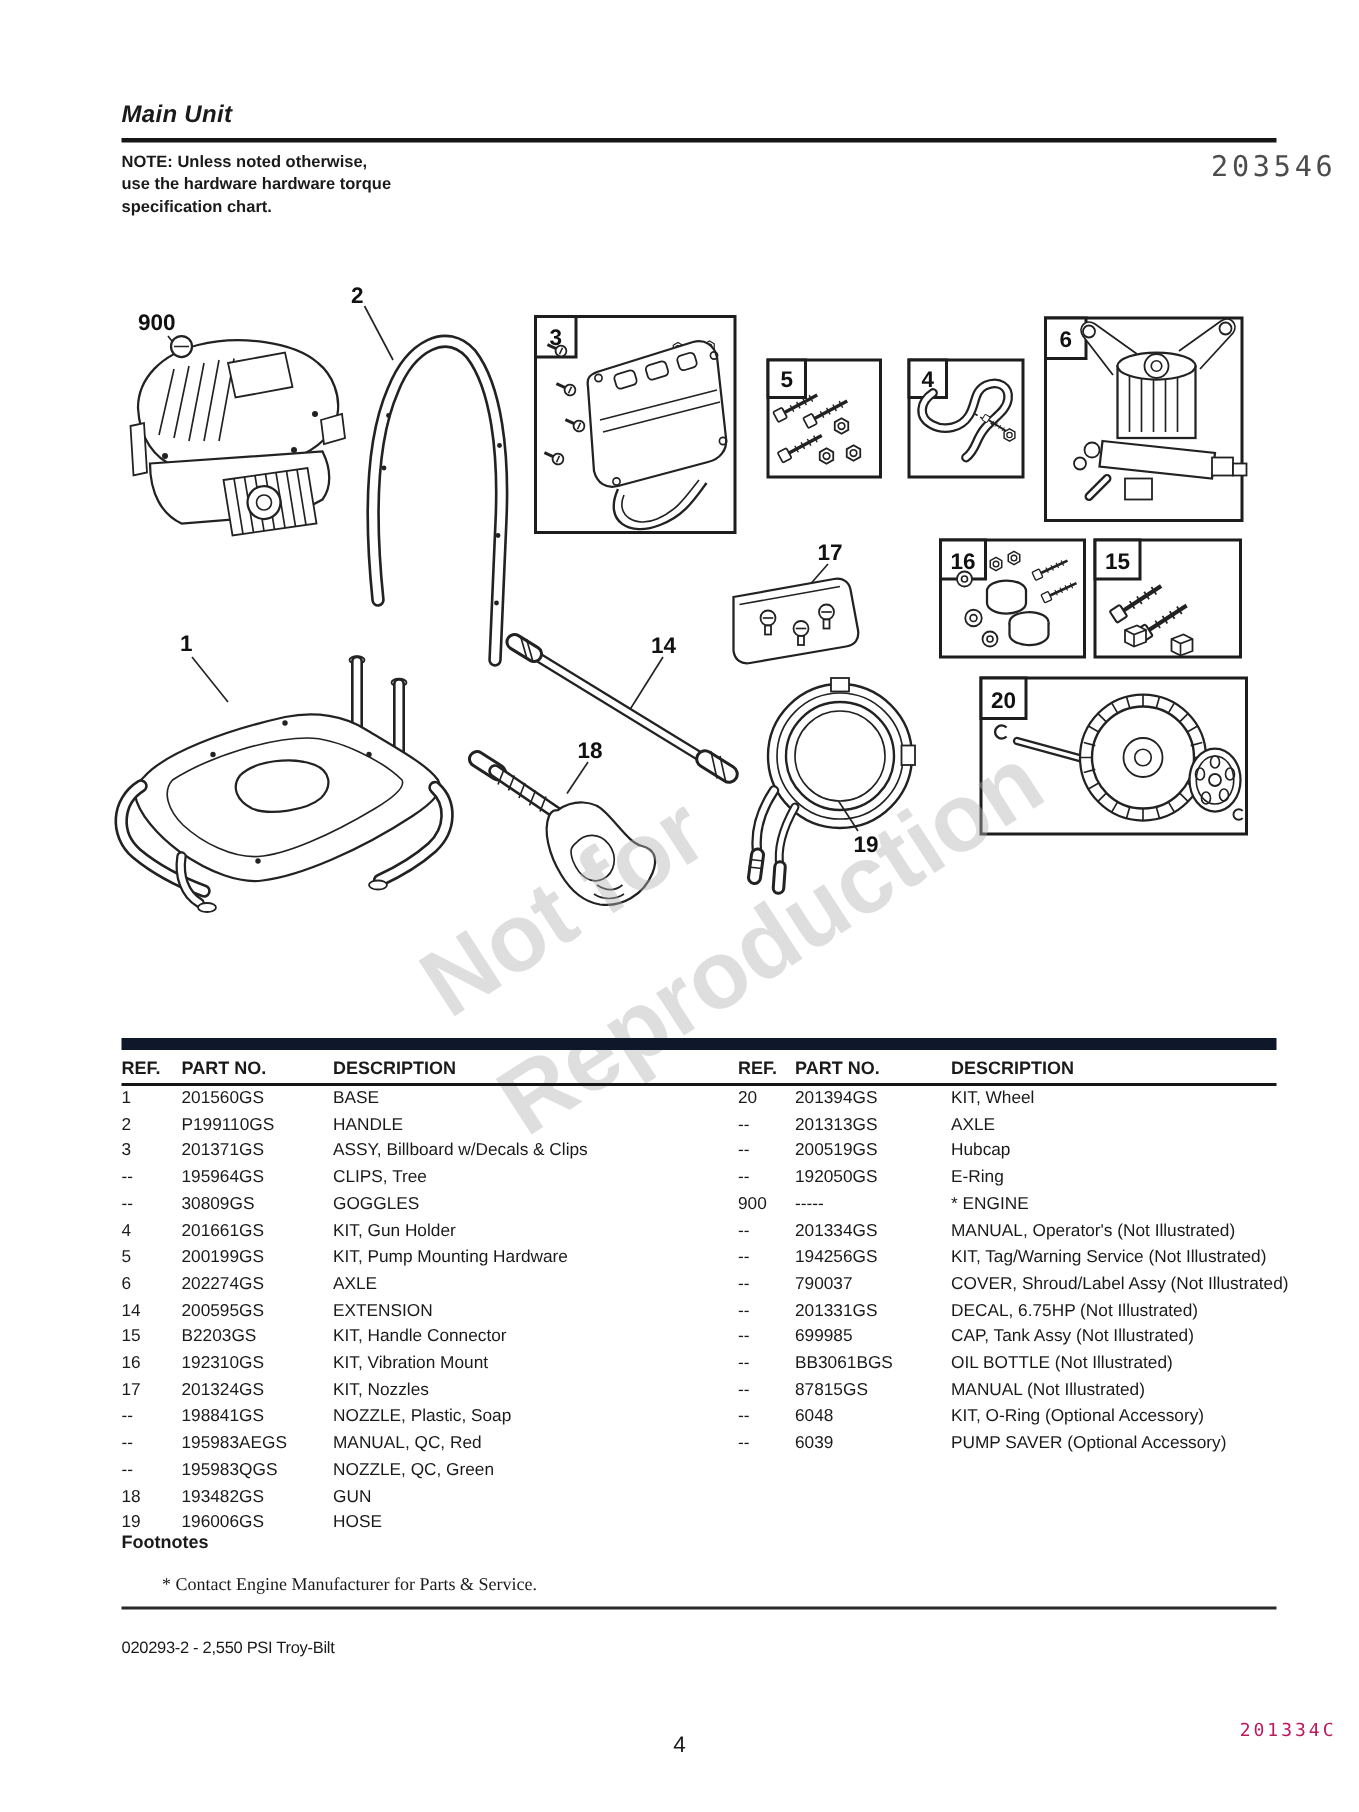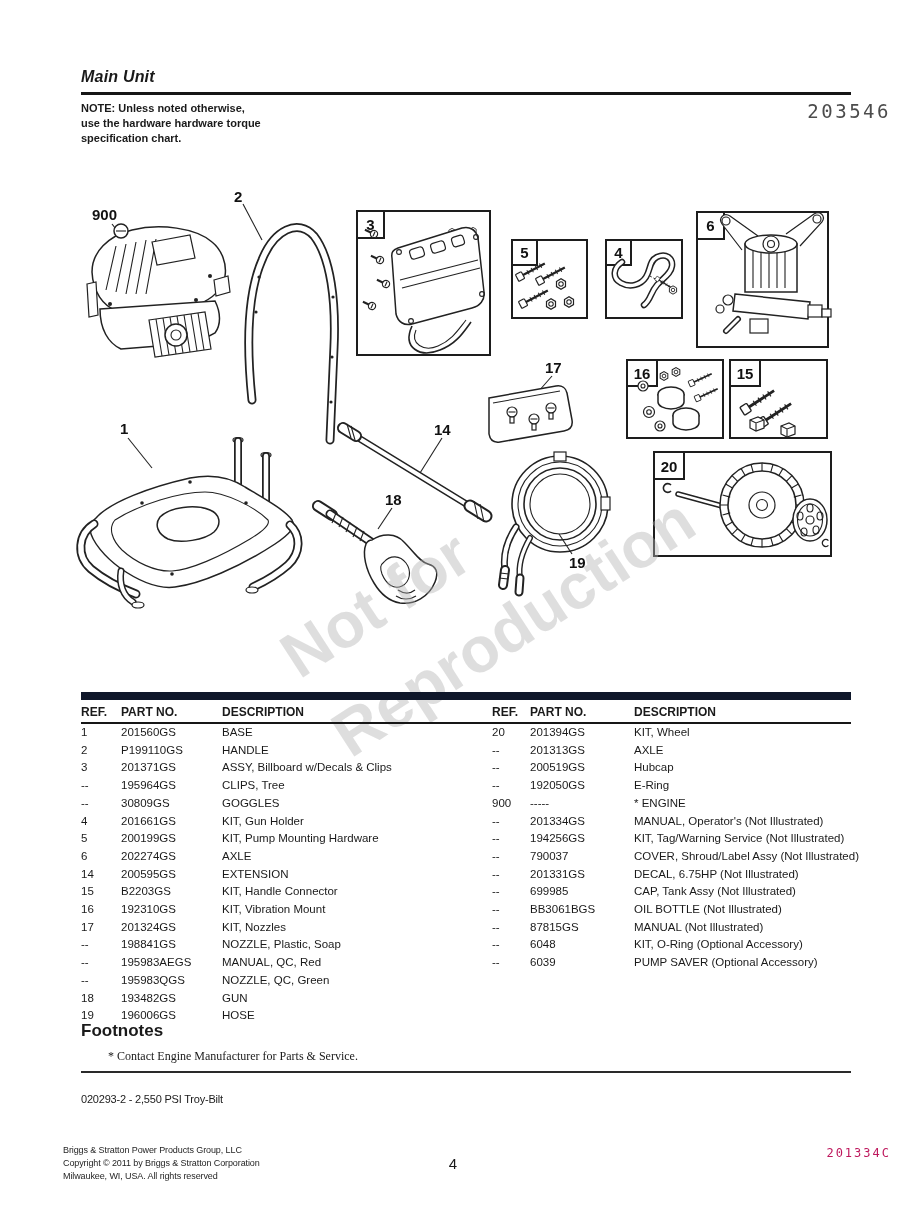"Footnotes" .footnotes-h { font-size: 17px -> 12px }
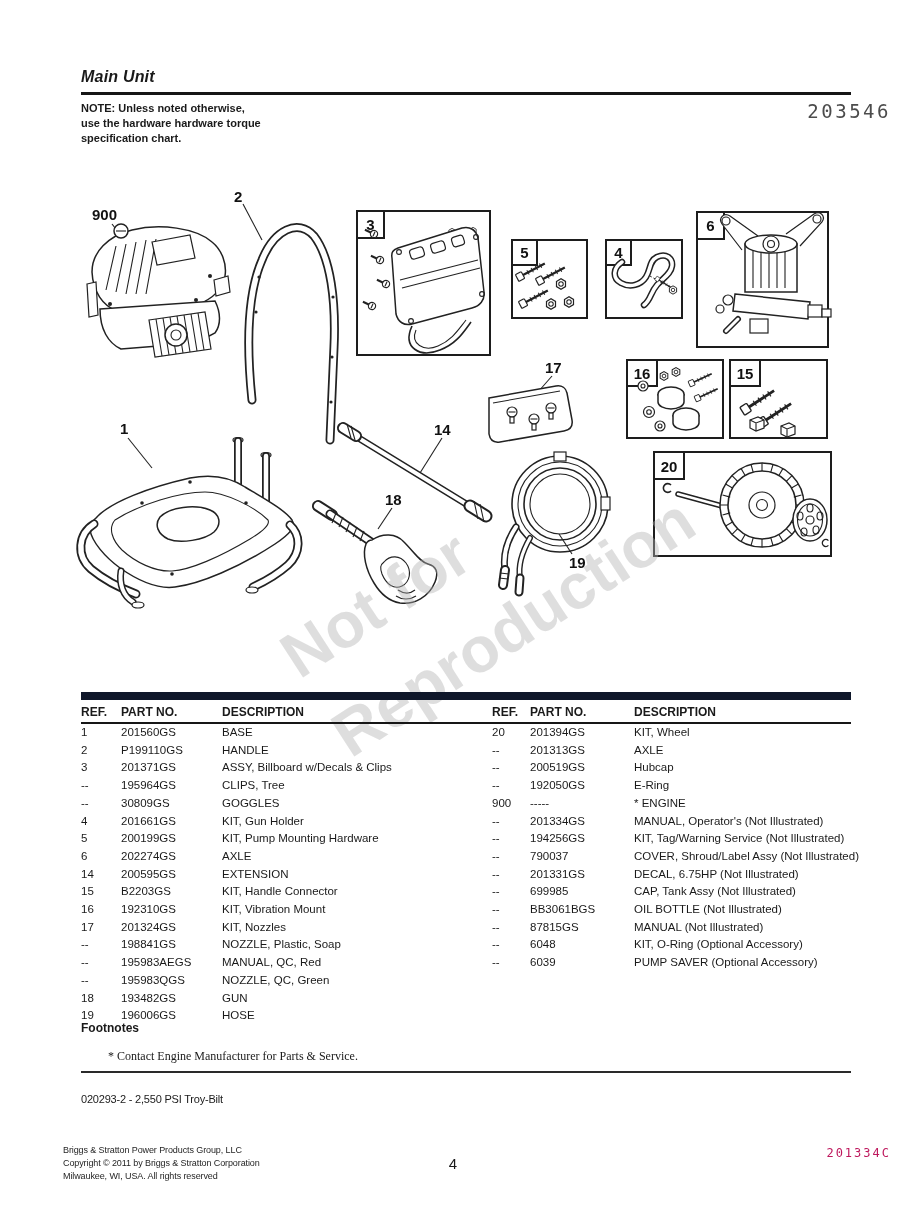"Briggs & Stratton Power Products" div.footer-left { html: <div> <div>Briggs &amp; Stratton Power Products Group, LLC</div> <div>Copyright © 2011 by Briggs &amp; Stratton Corporation</div> <div>Milwaukee, WI, USA. All rights reserved</div> </div> -> none }
